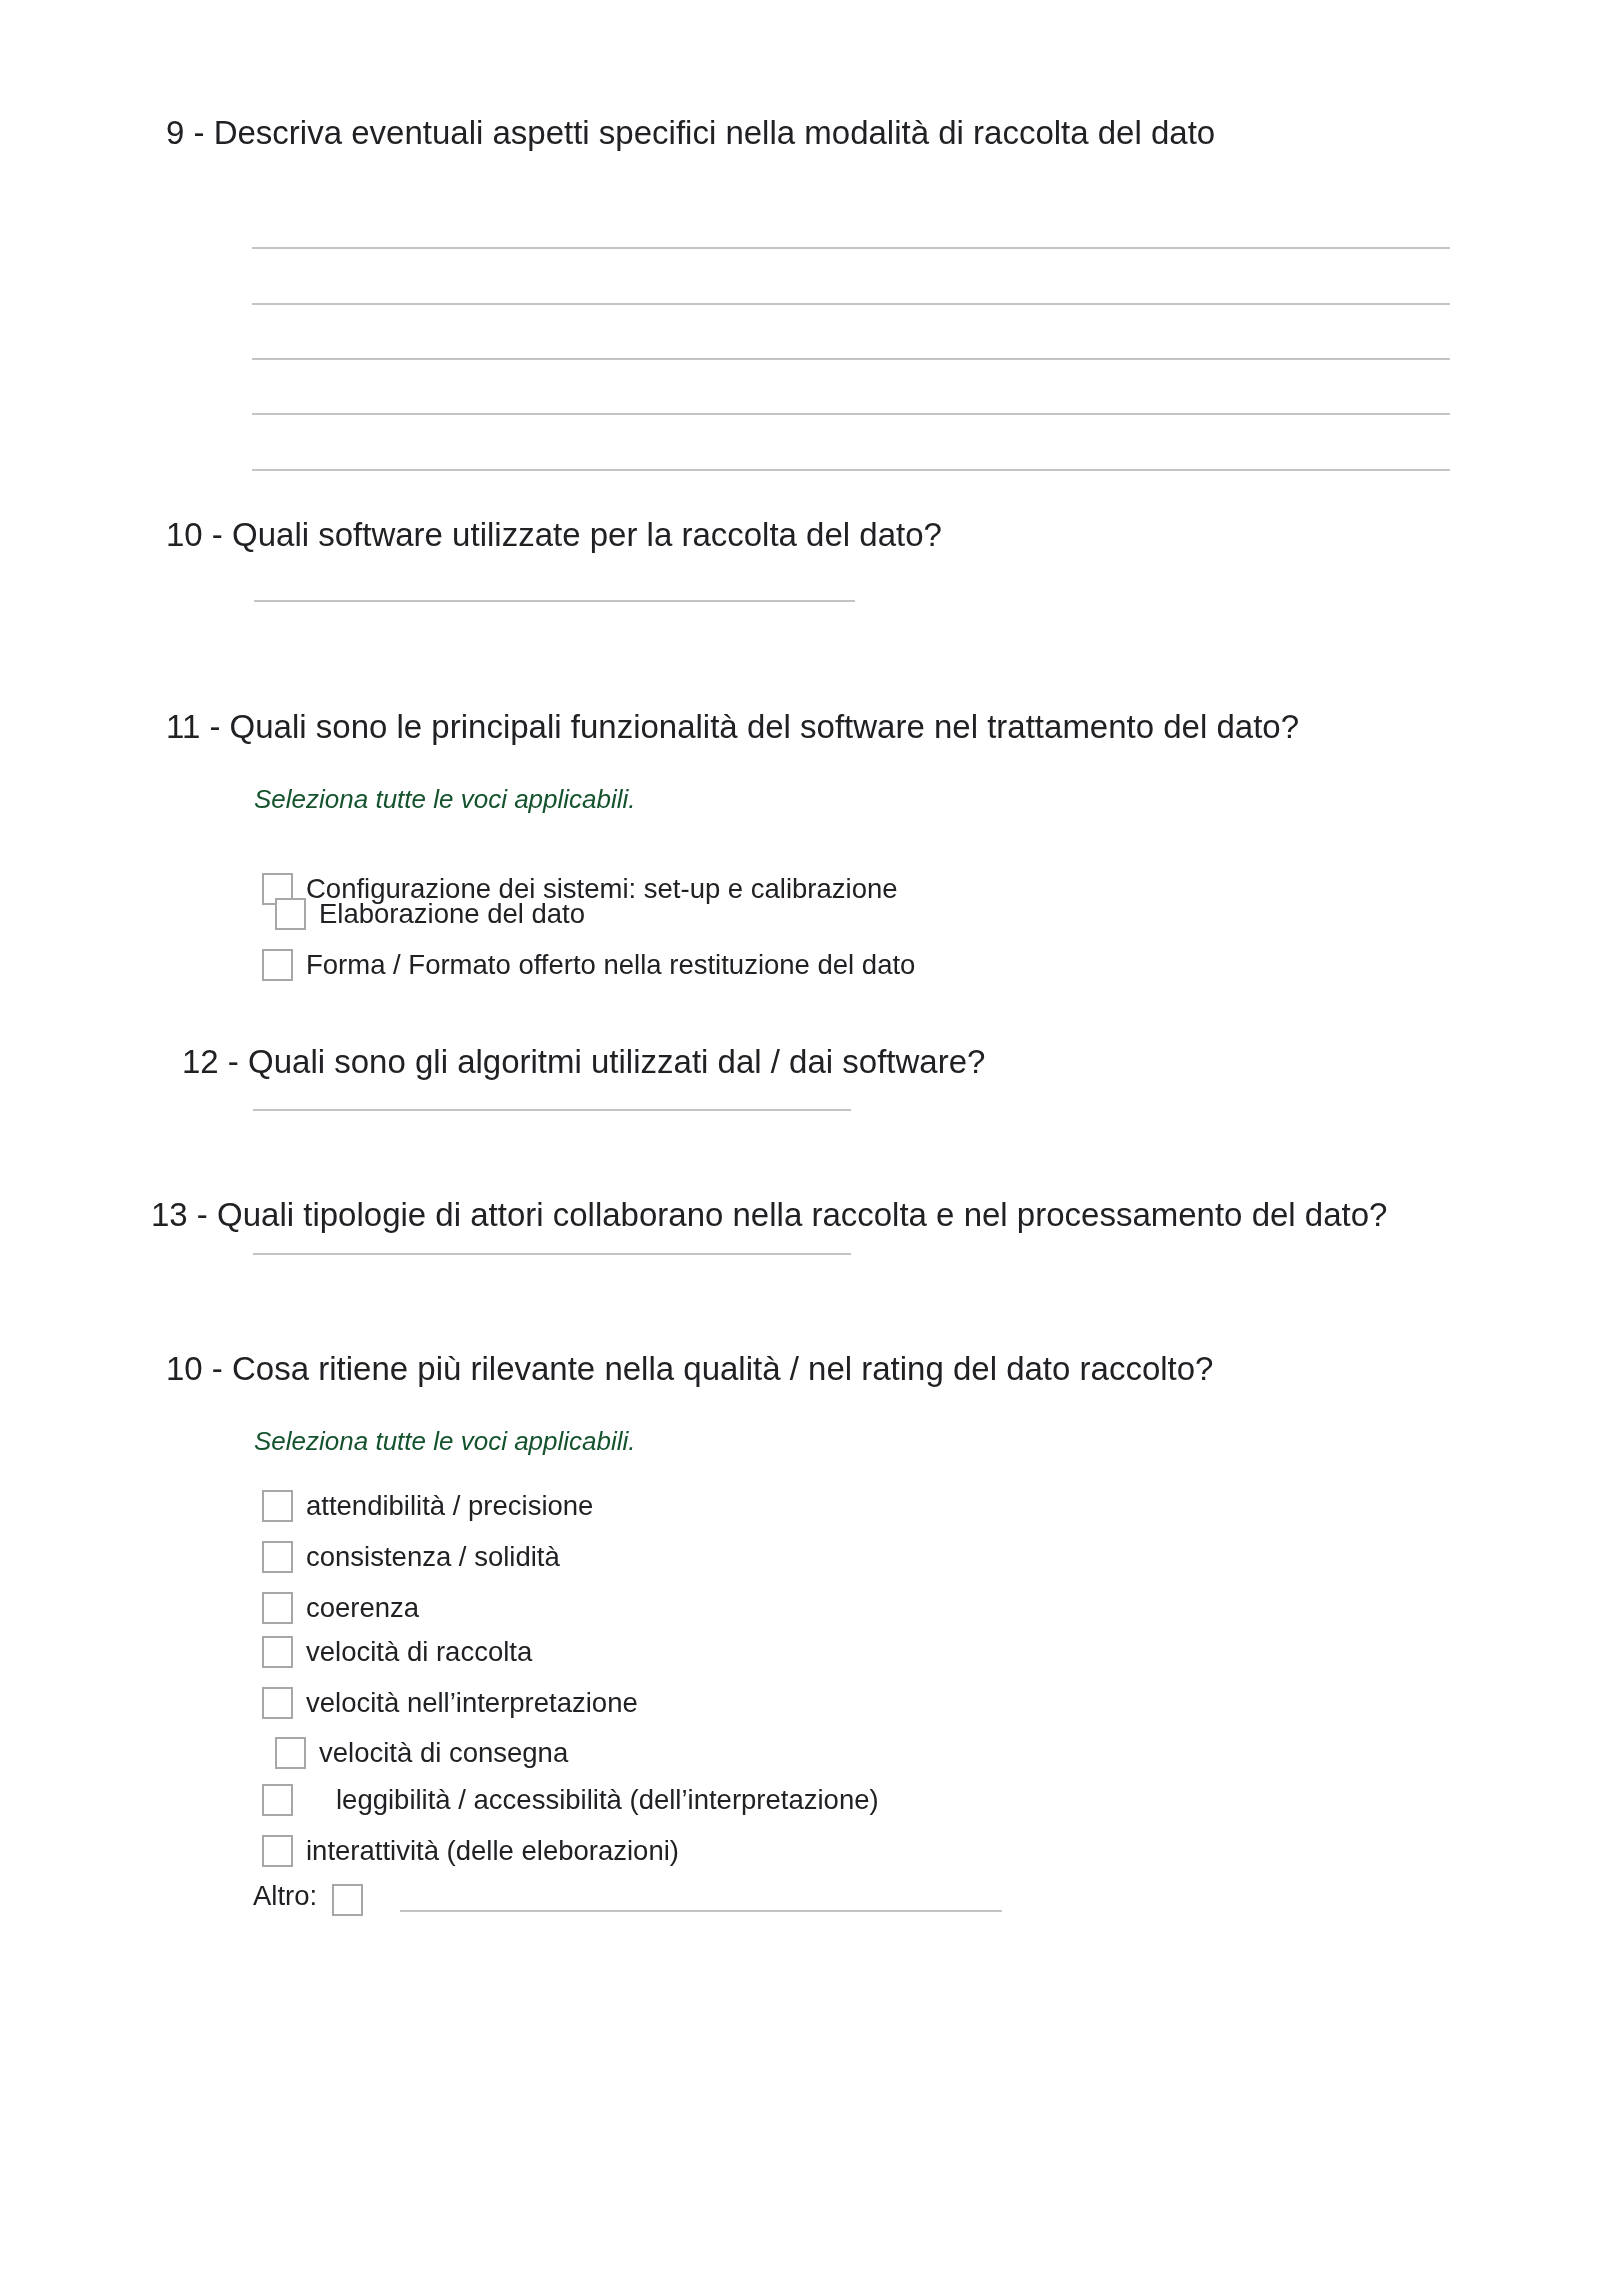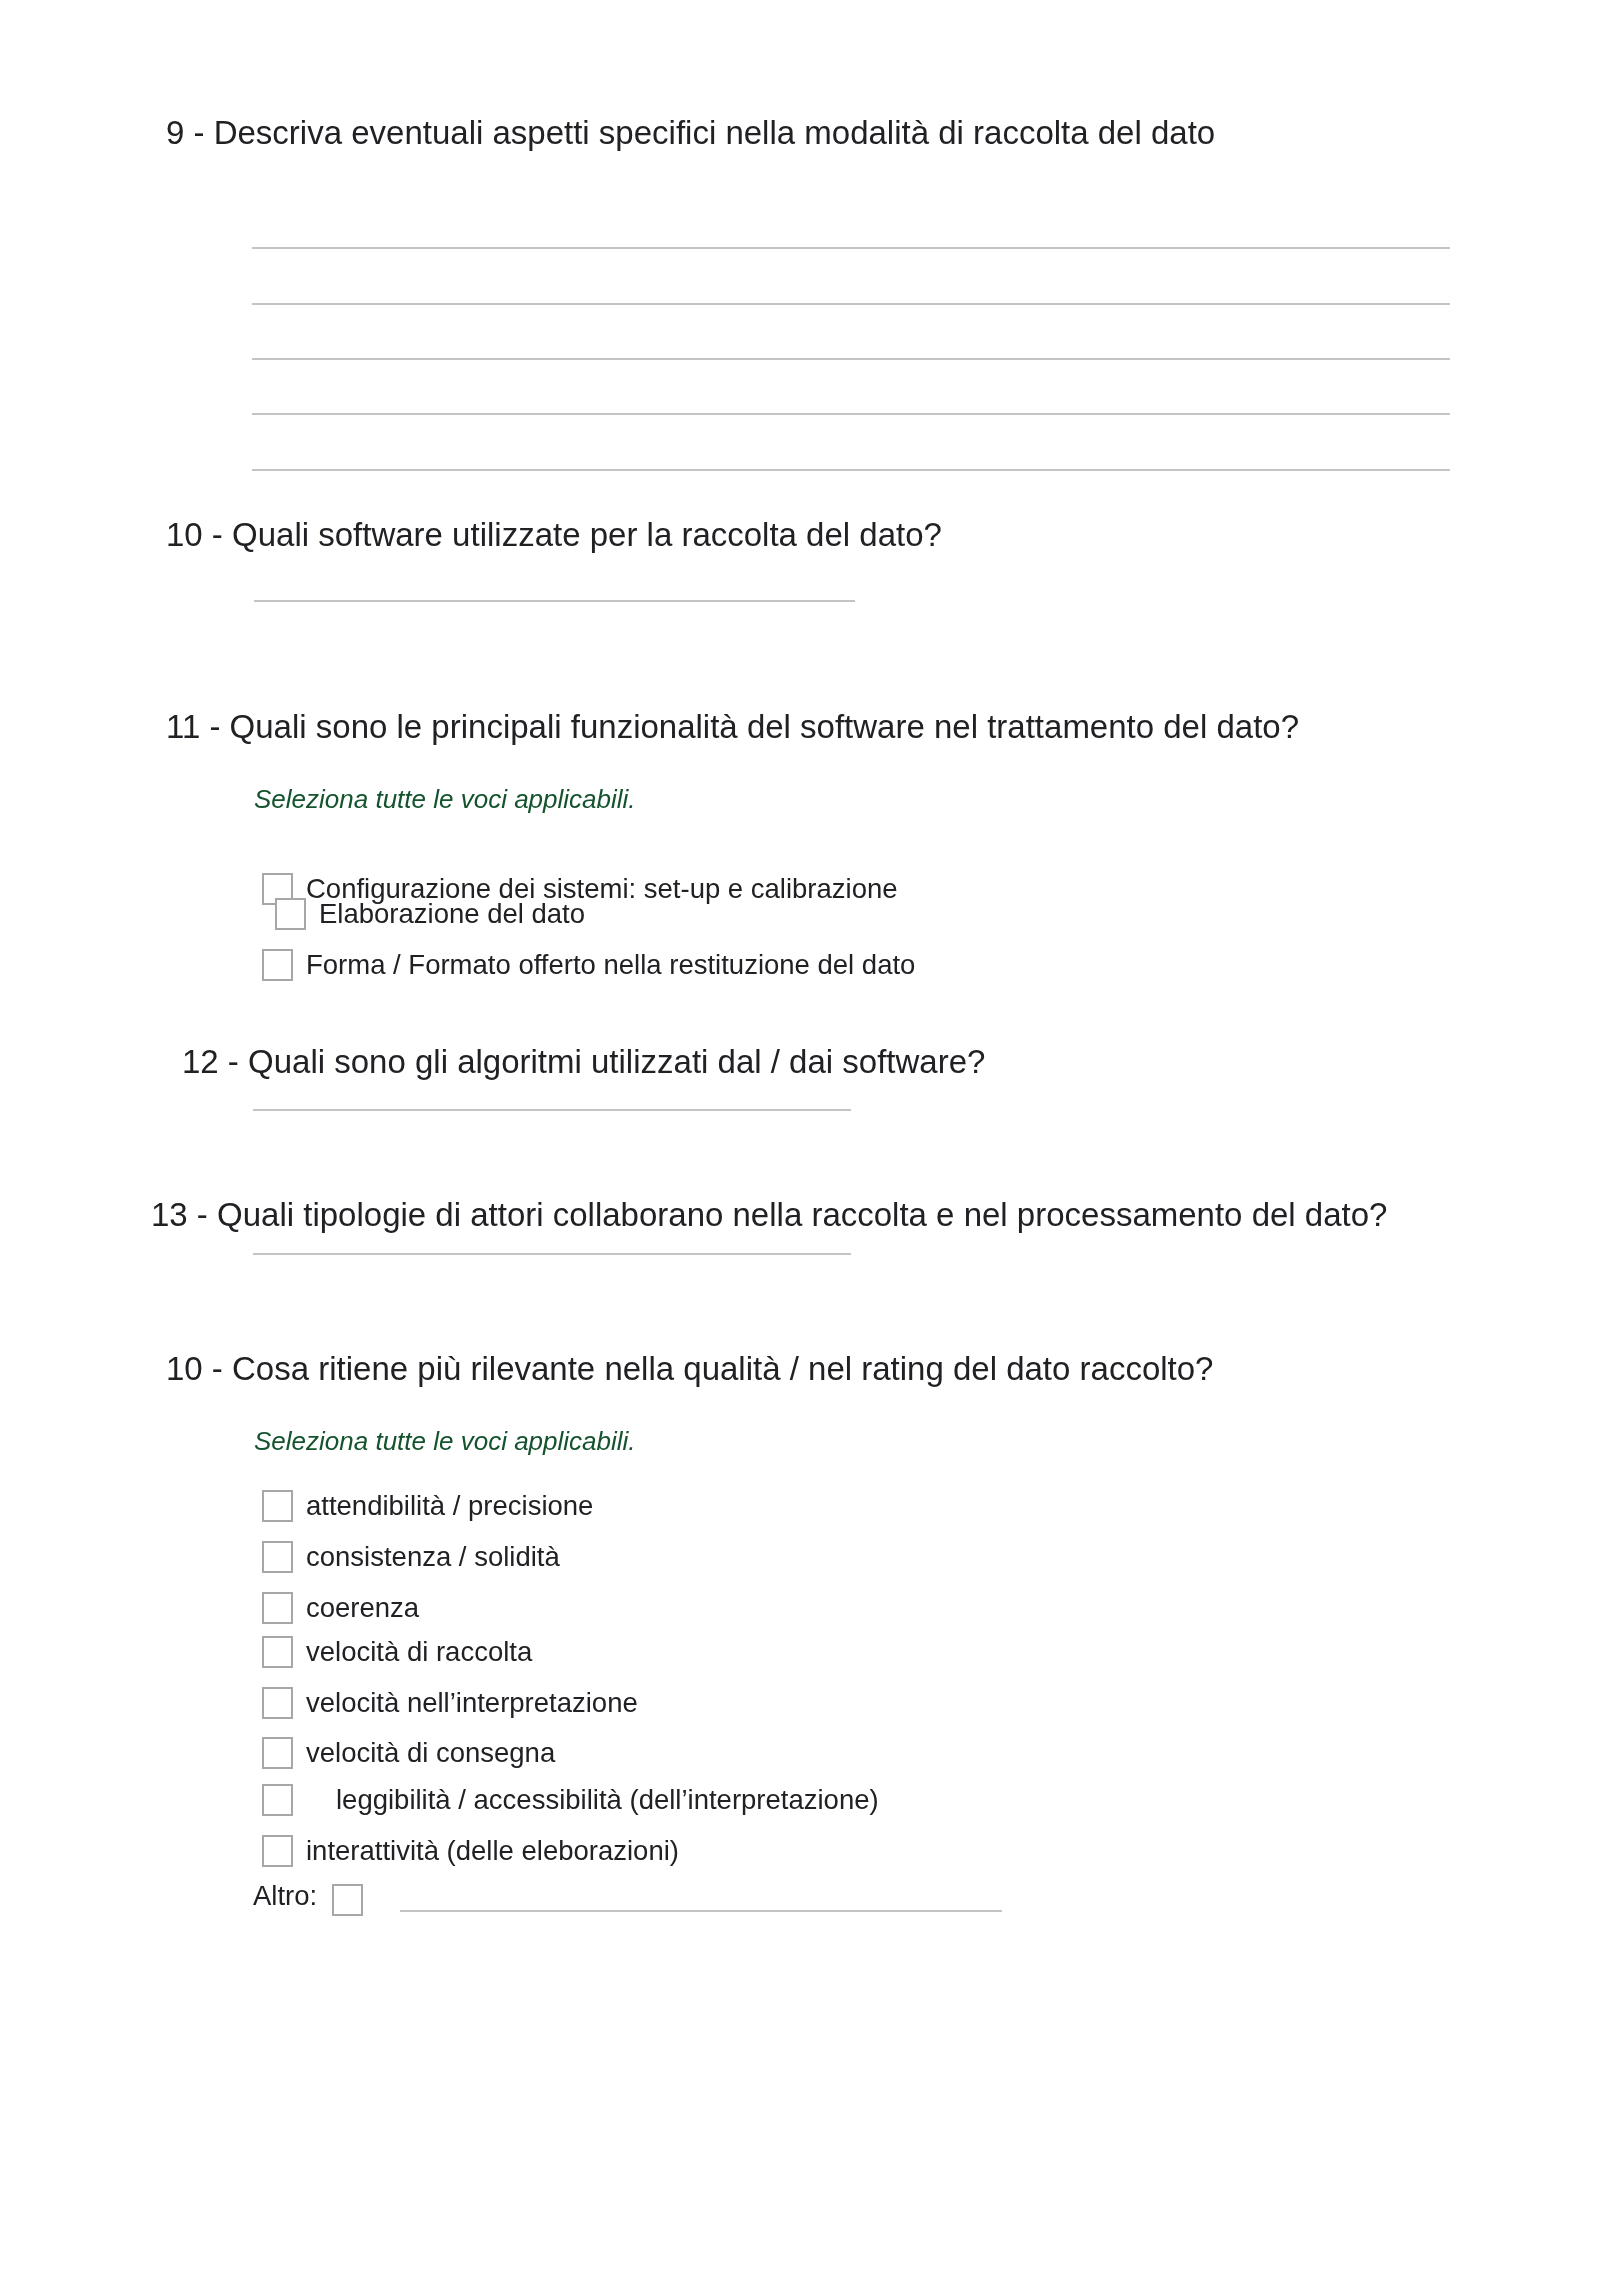"velocità di consegna" div.opt { left: 262px -> 275px }
